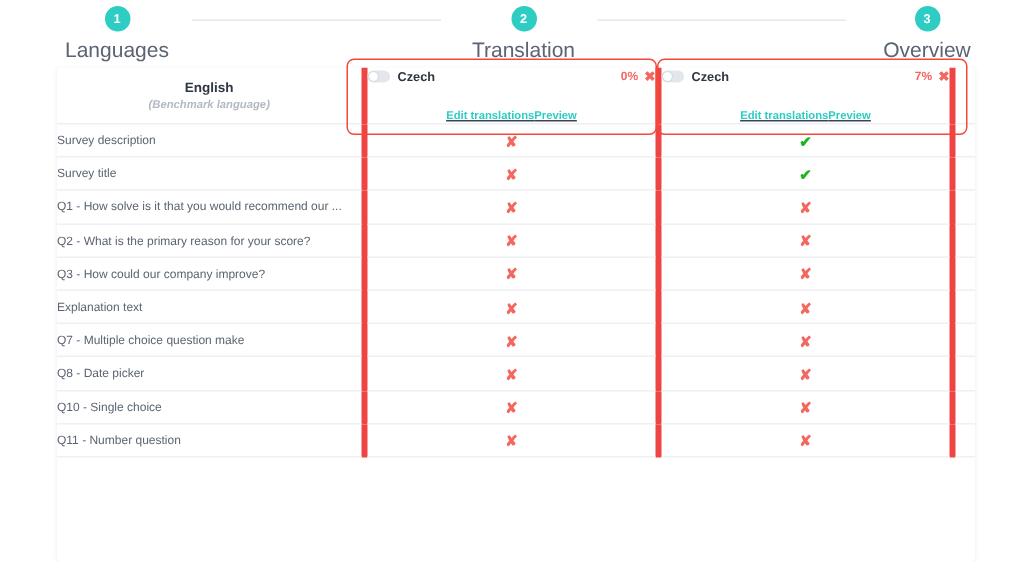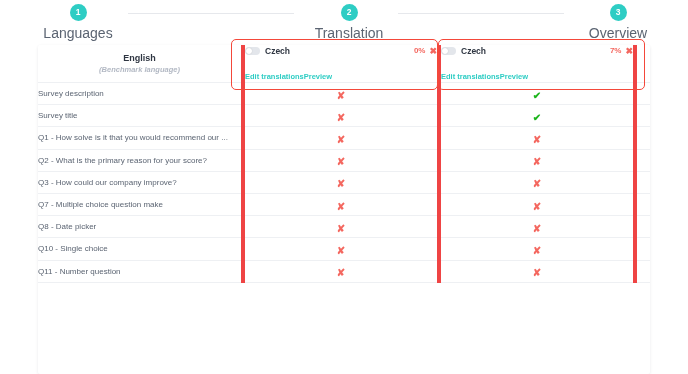"Edit translations" .lang-bottom { justify-content: flex-start -> center; text-decoration: none -> underline }
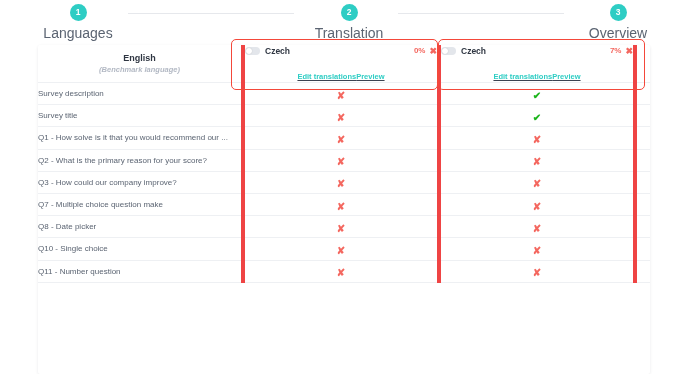"Explanation text" tr { html: none -> <tr> <td>Explanation text</td> <td><span>✘</span></td> <td><span>✘</span></td> <td></td> </tr> }
